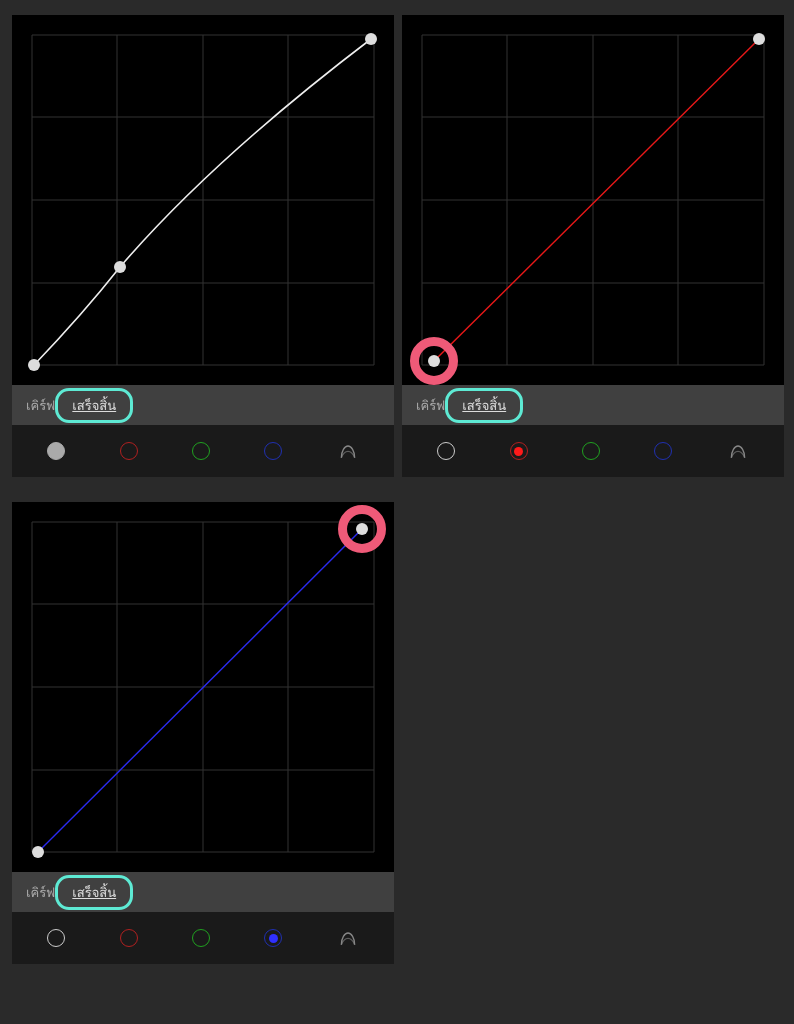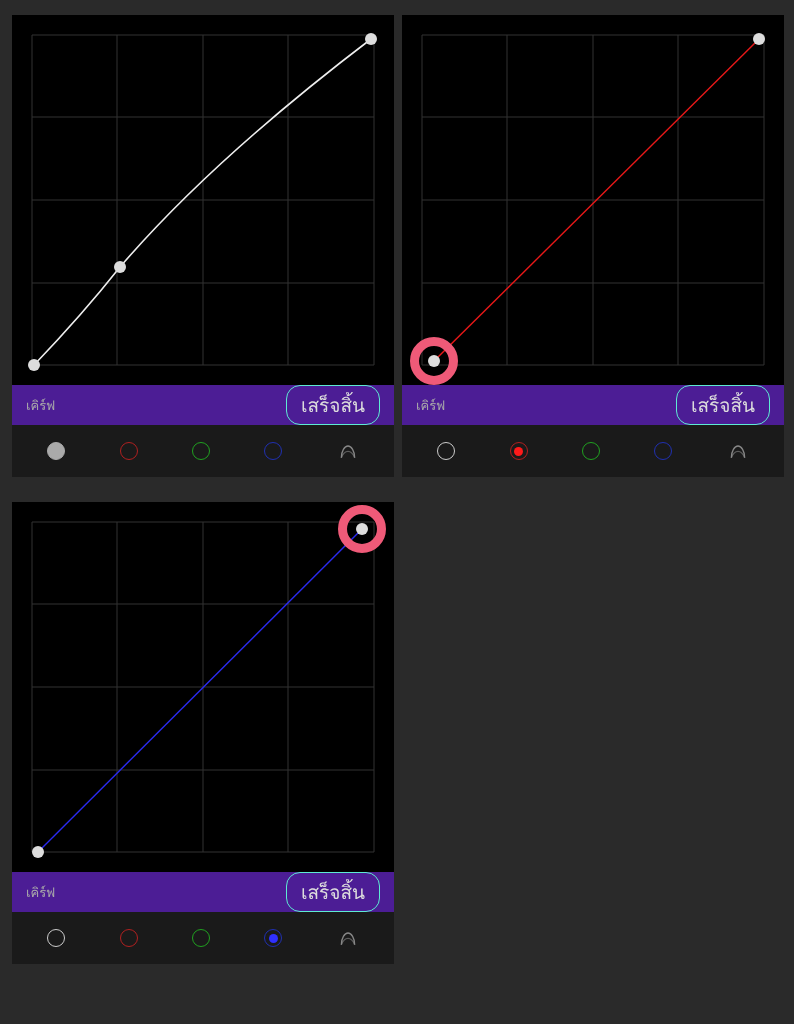"เคิร์ฟ" .toolbar { background: #4c1d95 -> #404040; justify-content: space-between -> flex-start }
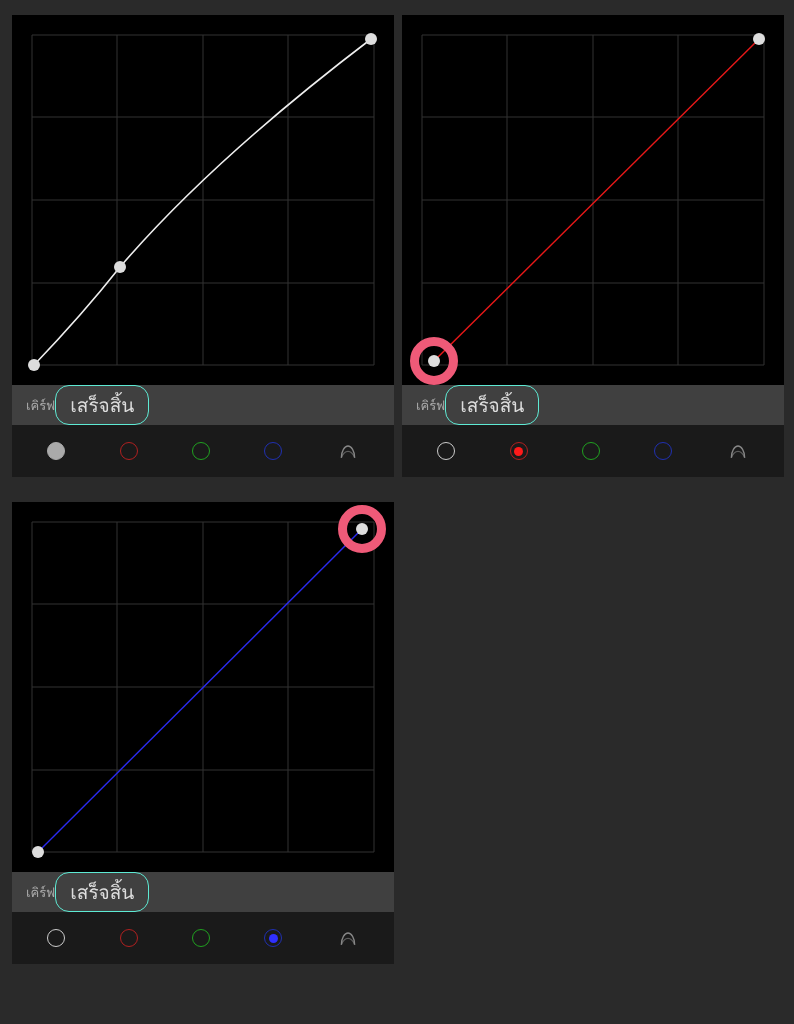"เสร็จสิ้น" .done-btn { border: 1px solid #5eead4 -> 3px solid #5eead4; font-size: 19px -> 13px; text-decoration: none -> underline }
